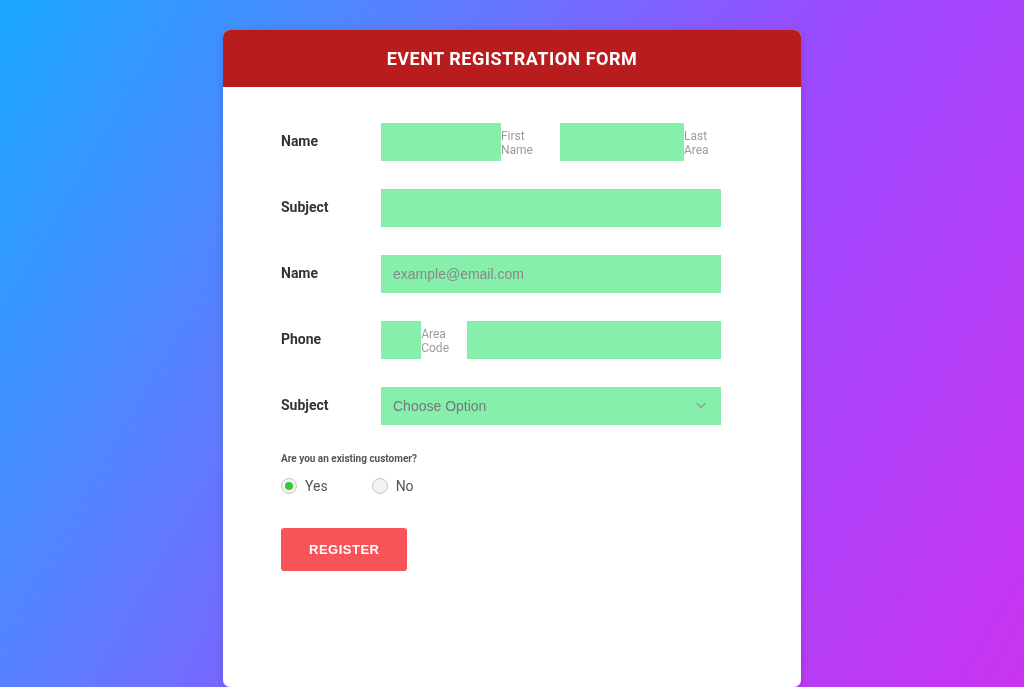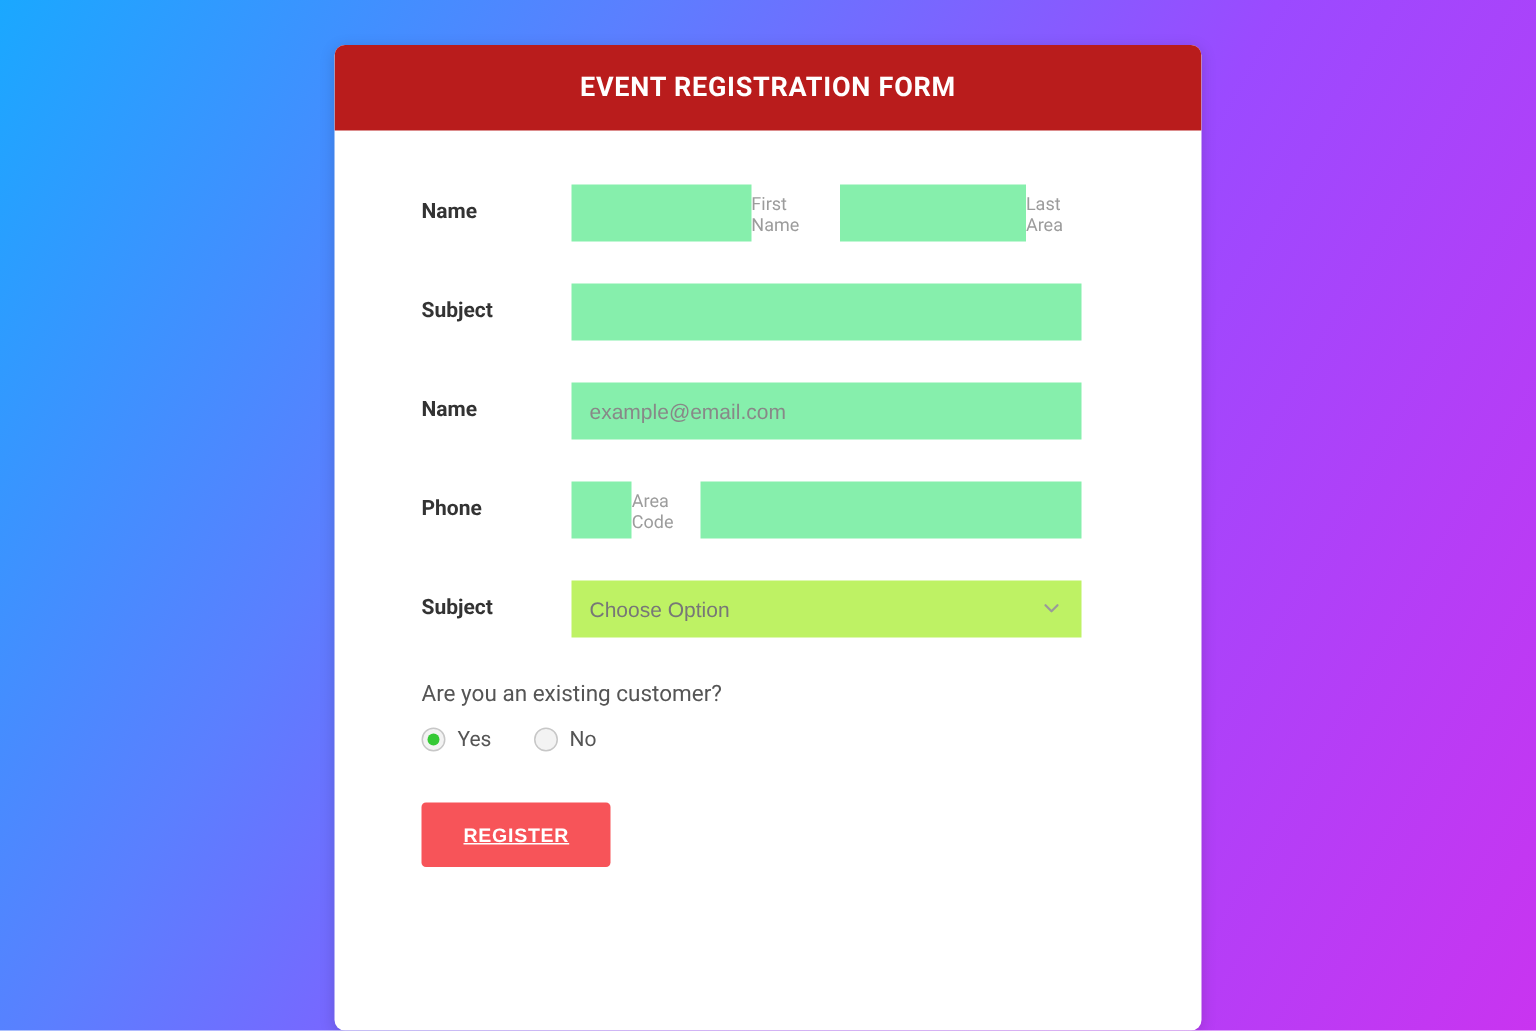"Choose Option" .select-input { background: #bef264 -> #86efac }
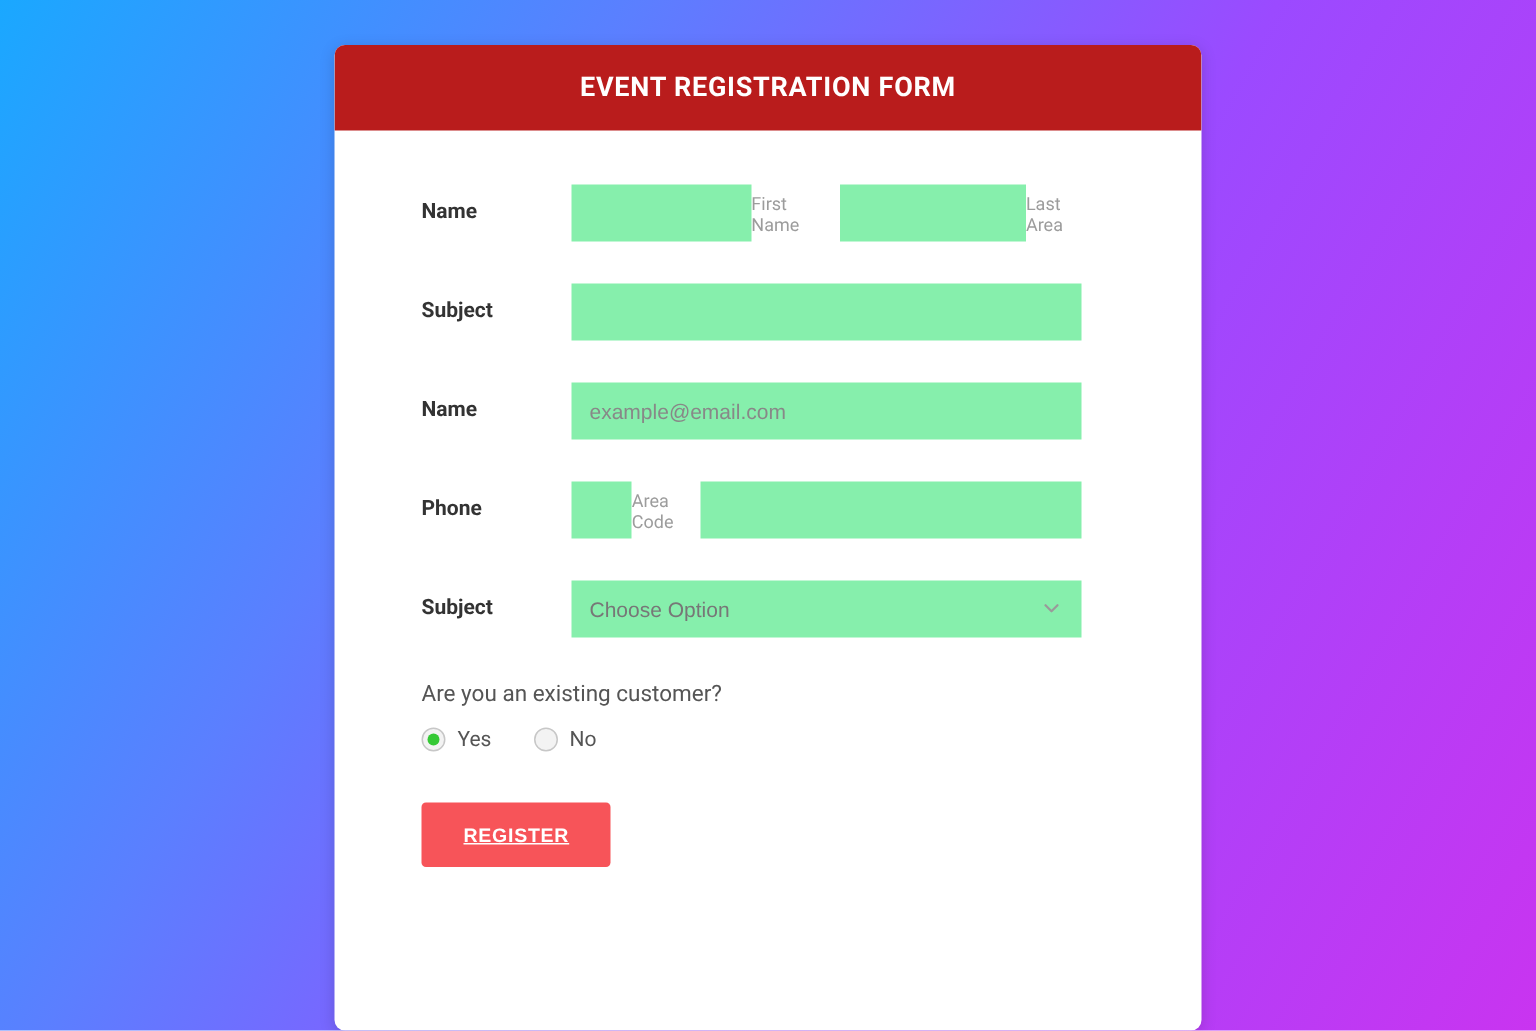"Are you an existing customer?" .question-label { font-size: 15px -> 10px; font-weight: 400 -> 700 }
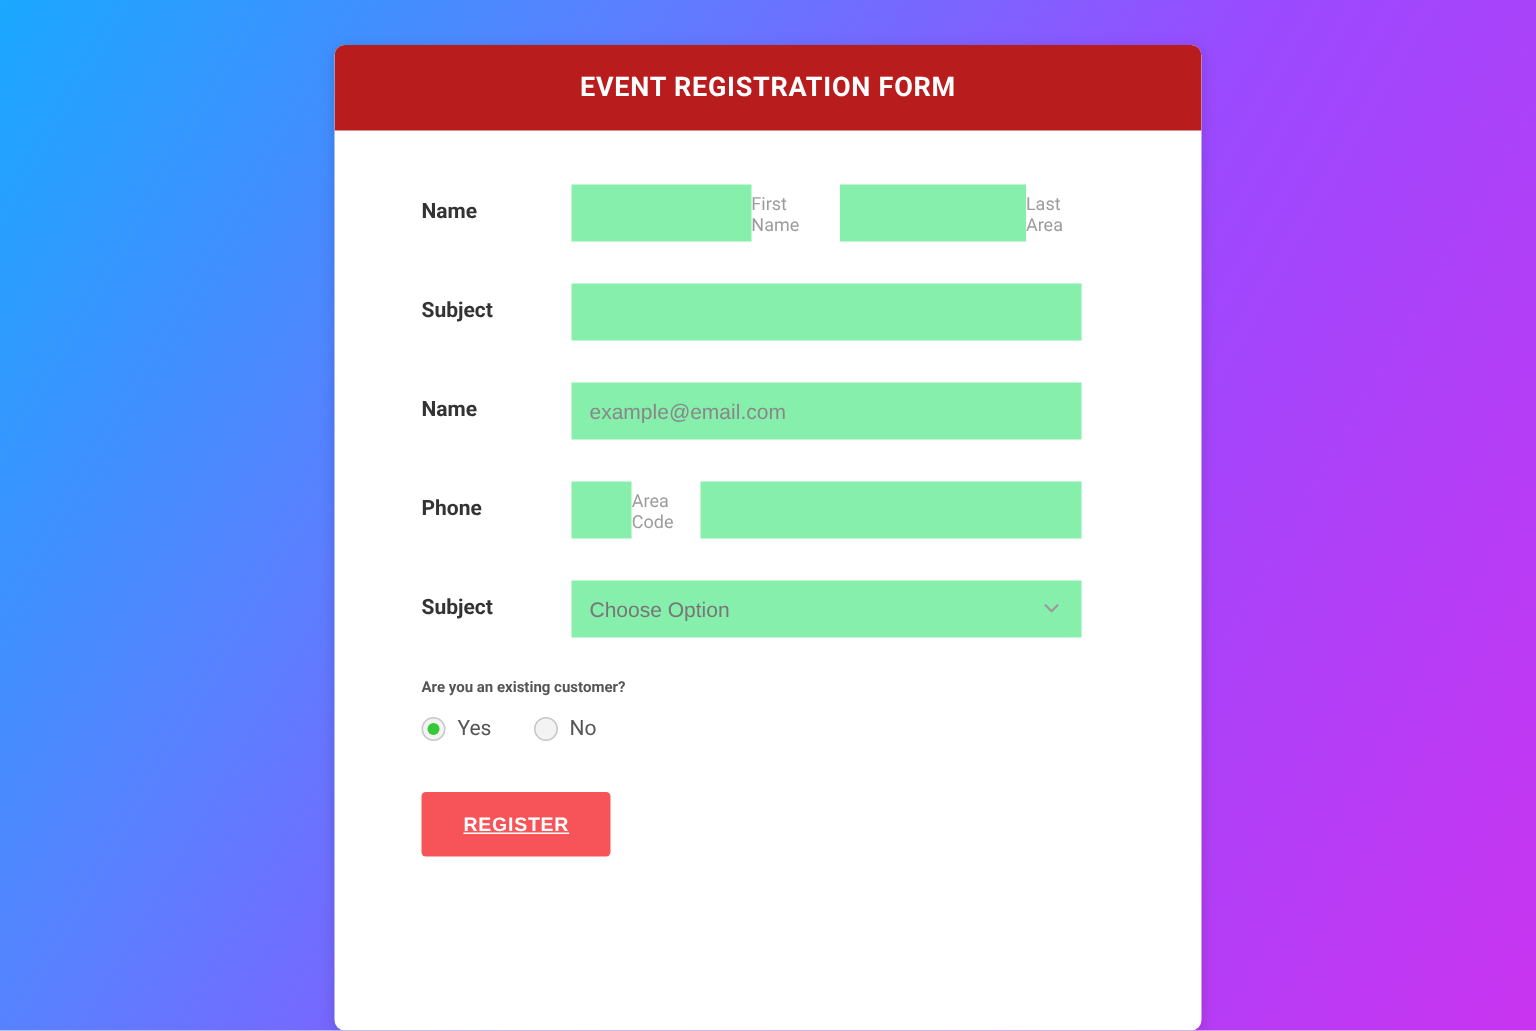"Yes" .radio-row { gap: 28px -> 44px }
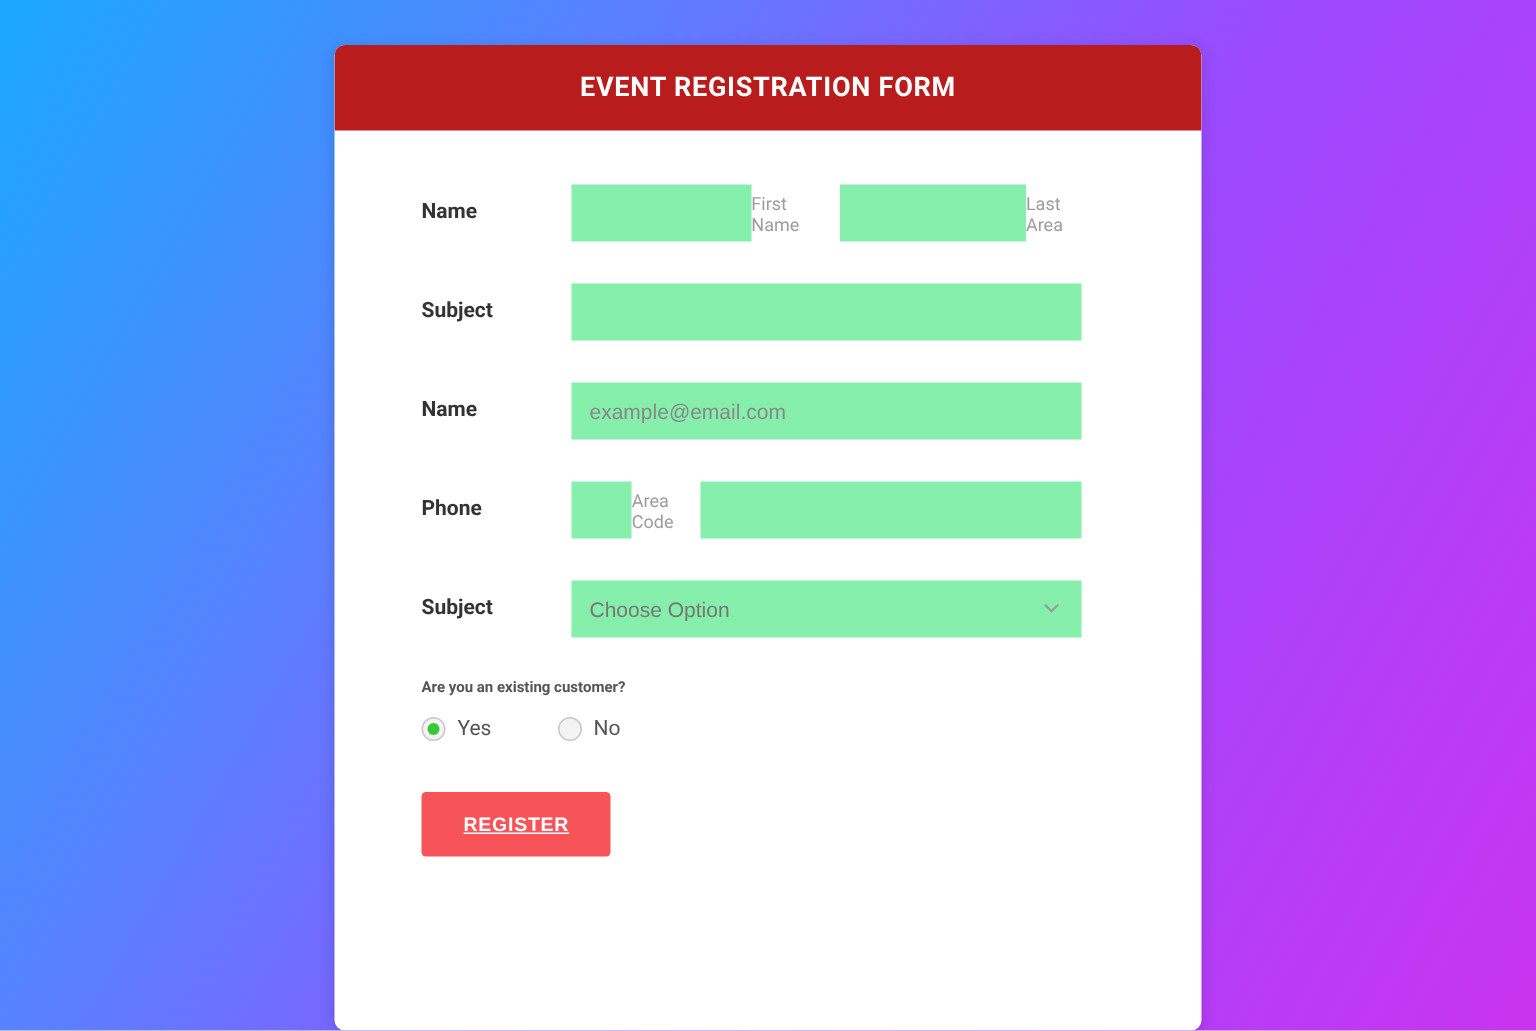"REGISTER" .submit-btn { text-decoration: underline -> none }
